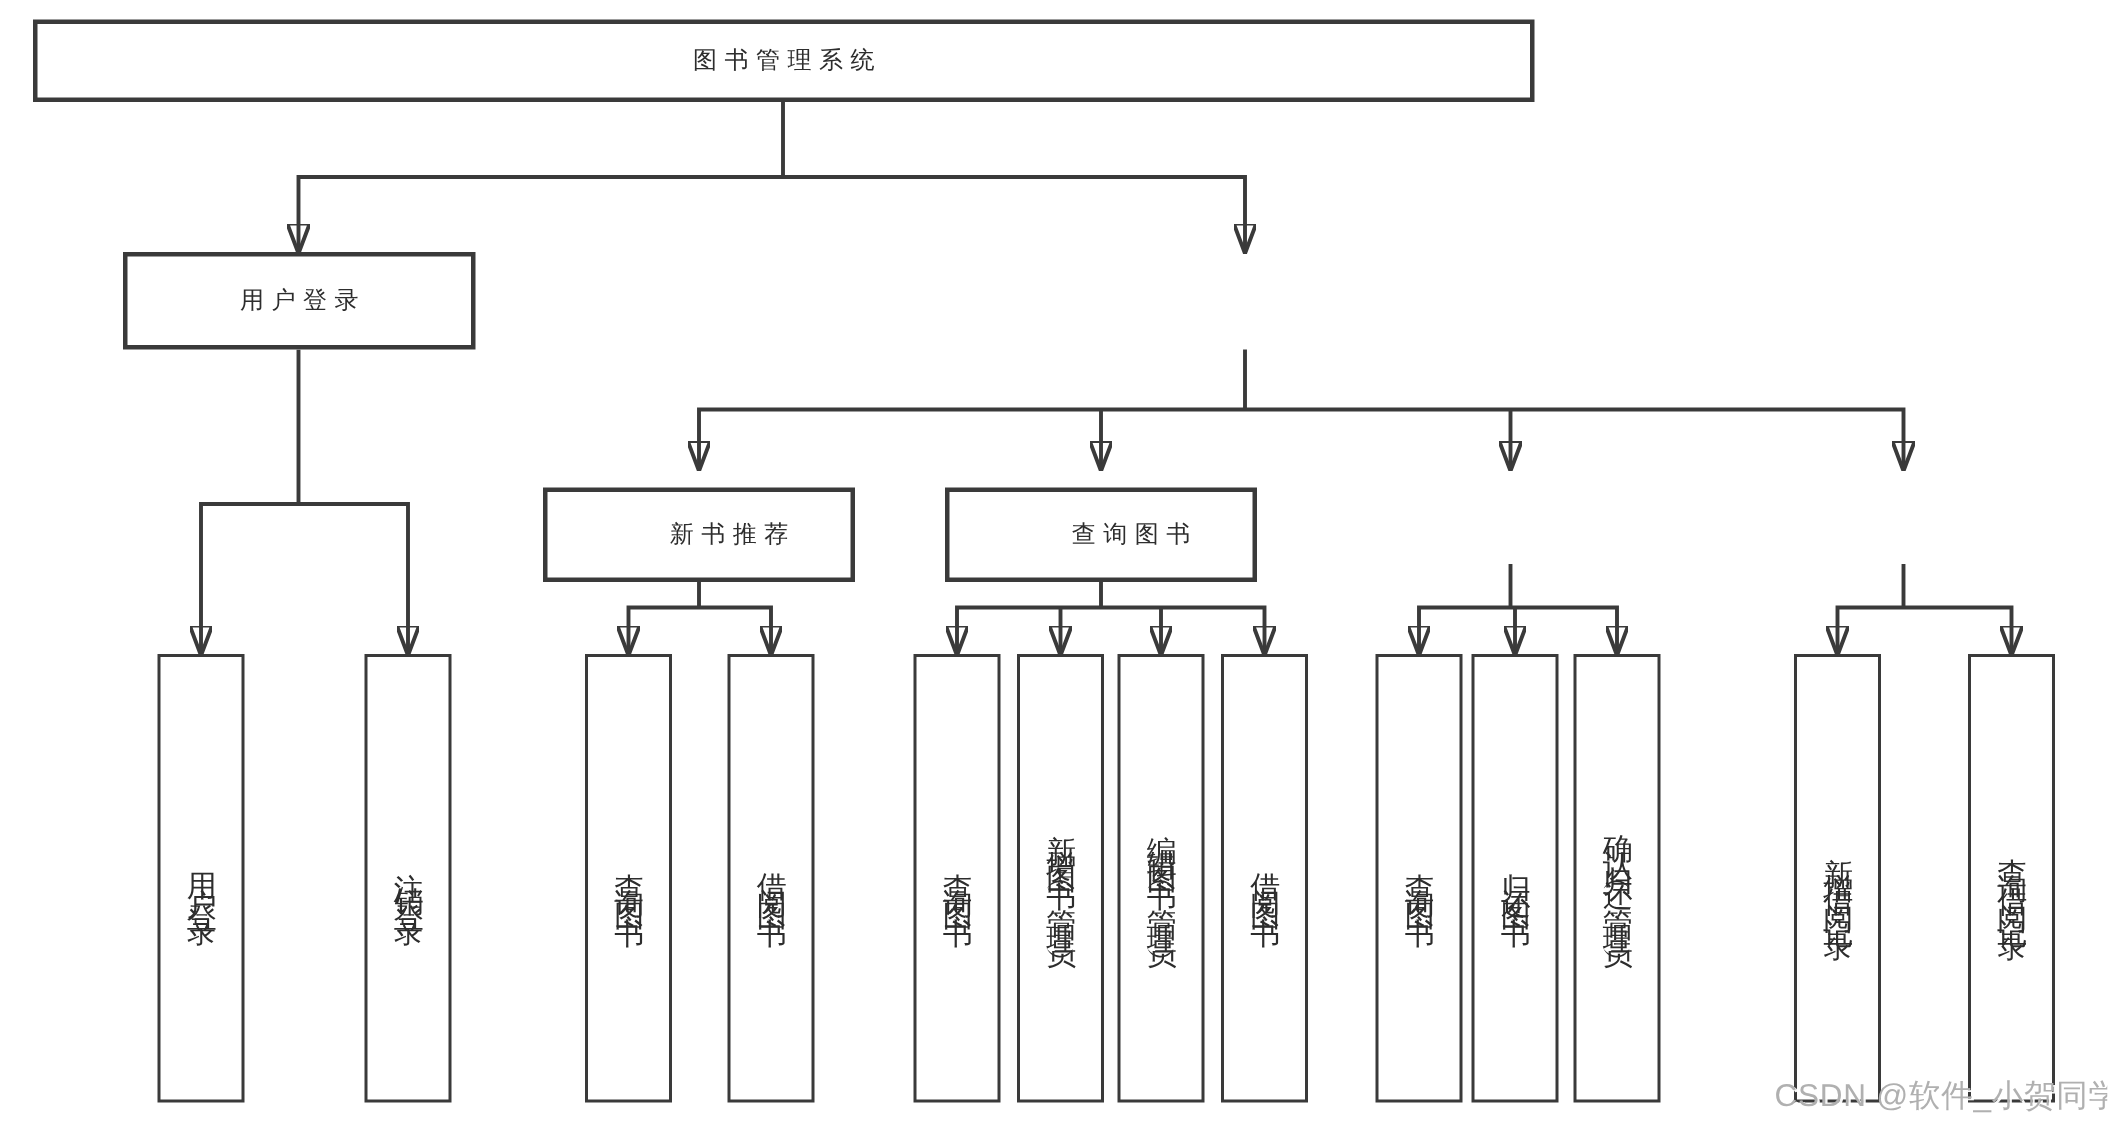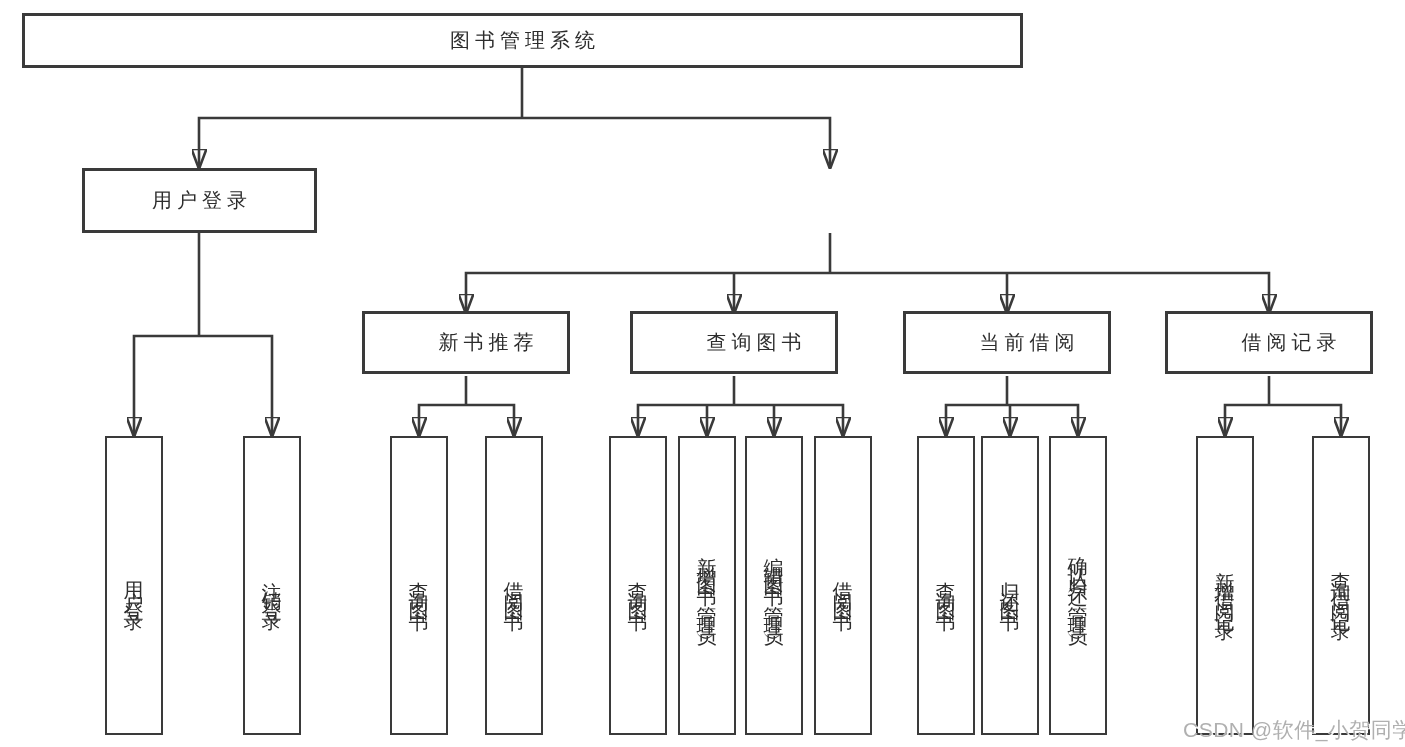"图书管理系统" .h-label { font-size: 20px -> 16px }
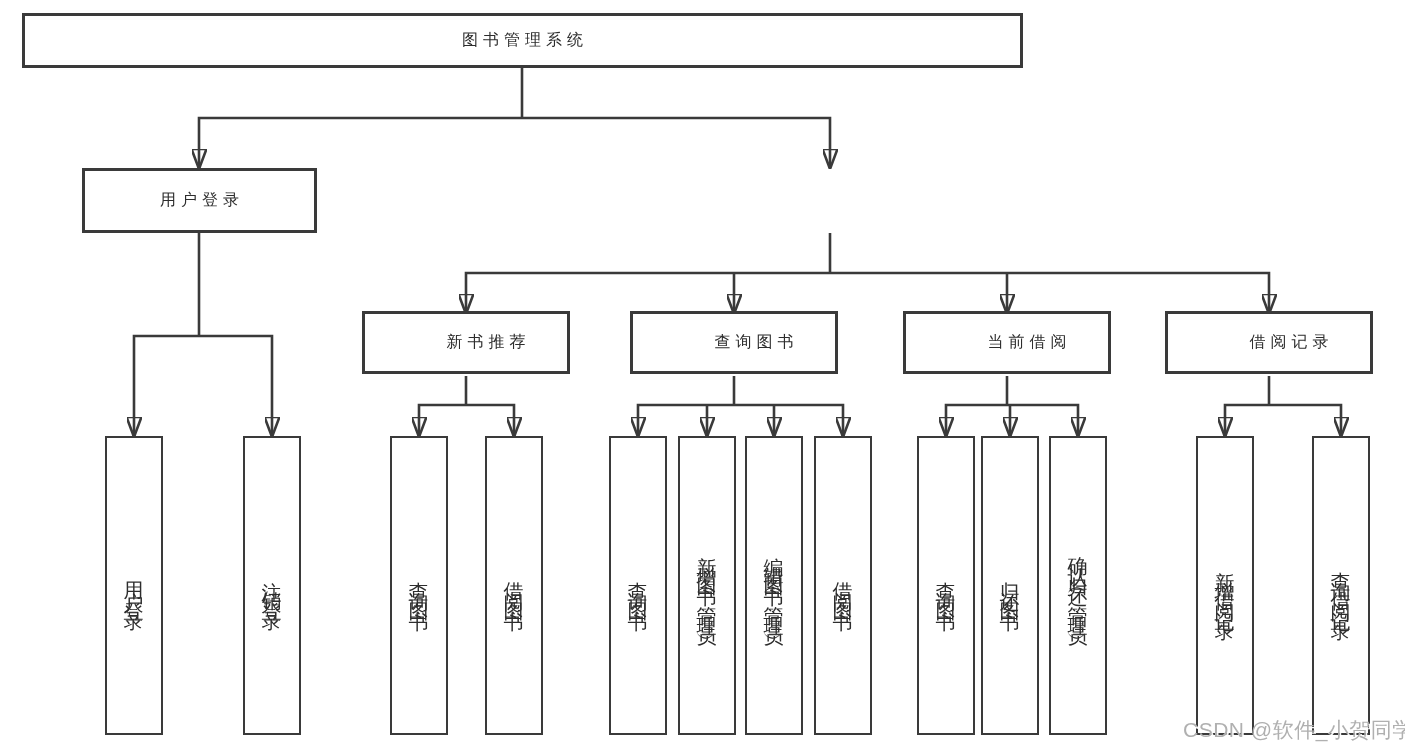"新书推荐" .lvl3 { top: 311px -> 325px }
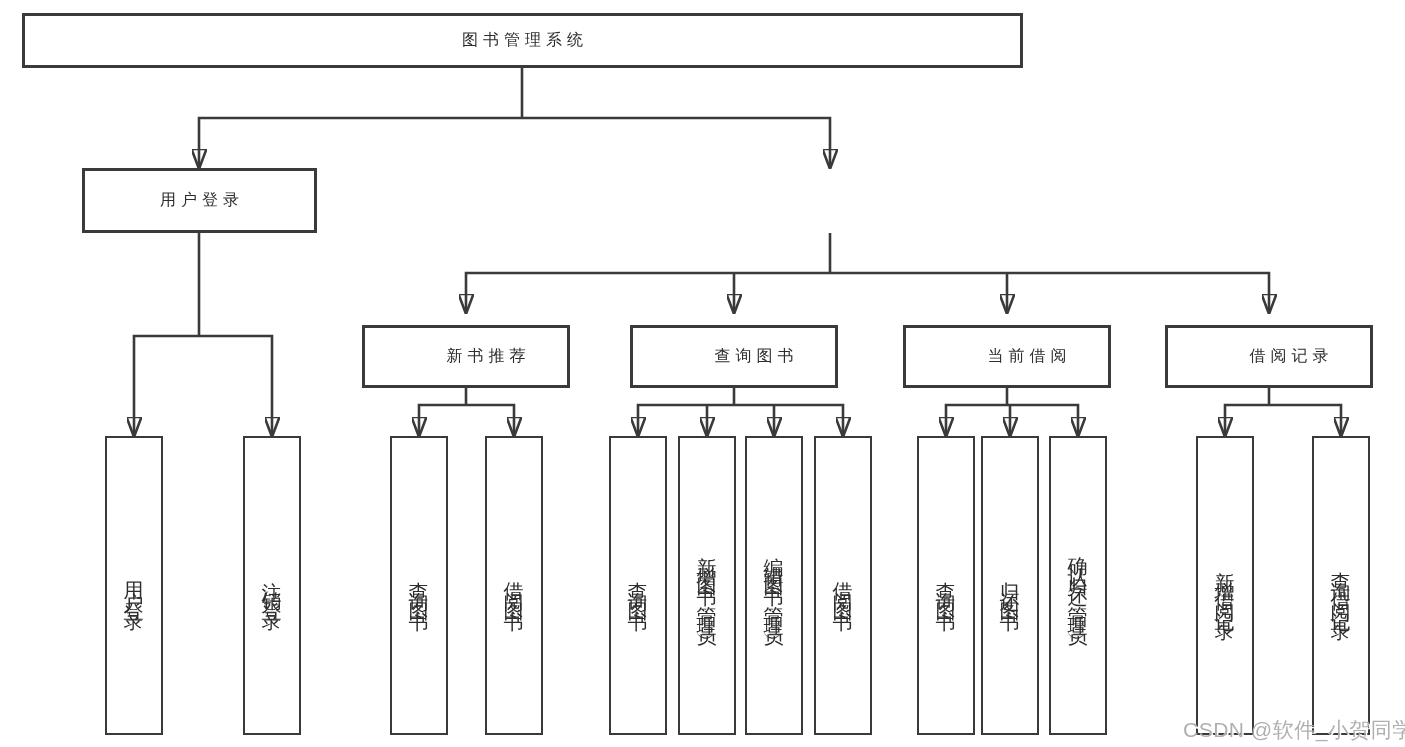"当前借阅" div.node { html: <div> <span>当前借阅</span> </div> -> none }
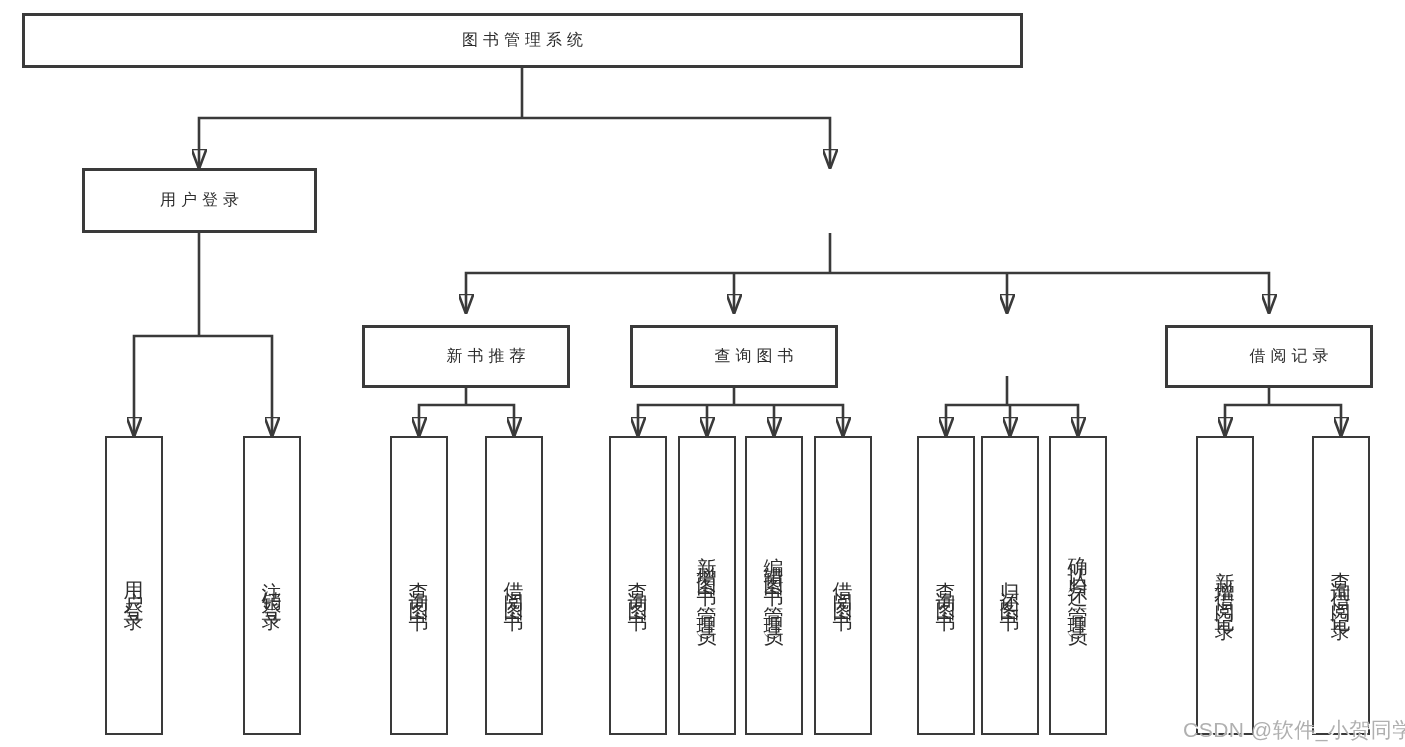"借阅记录" div.node { html: <div> <span>借阅记录</span> </div> -> none }
